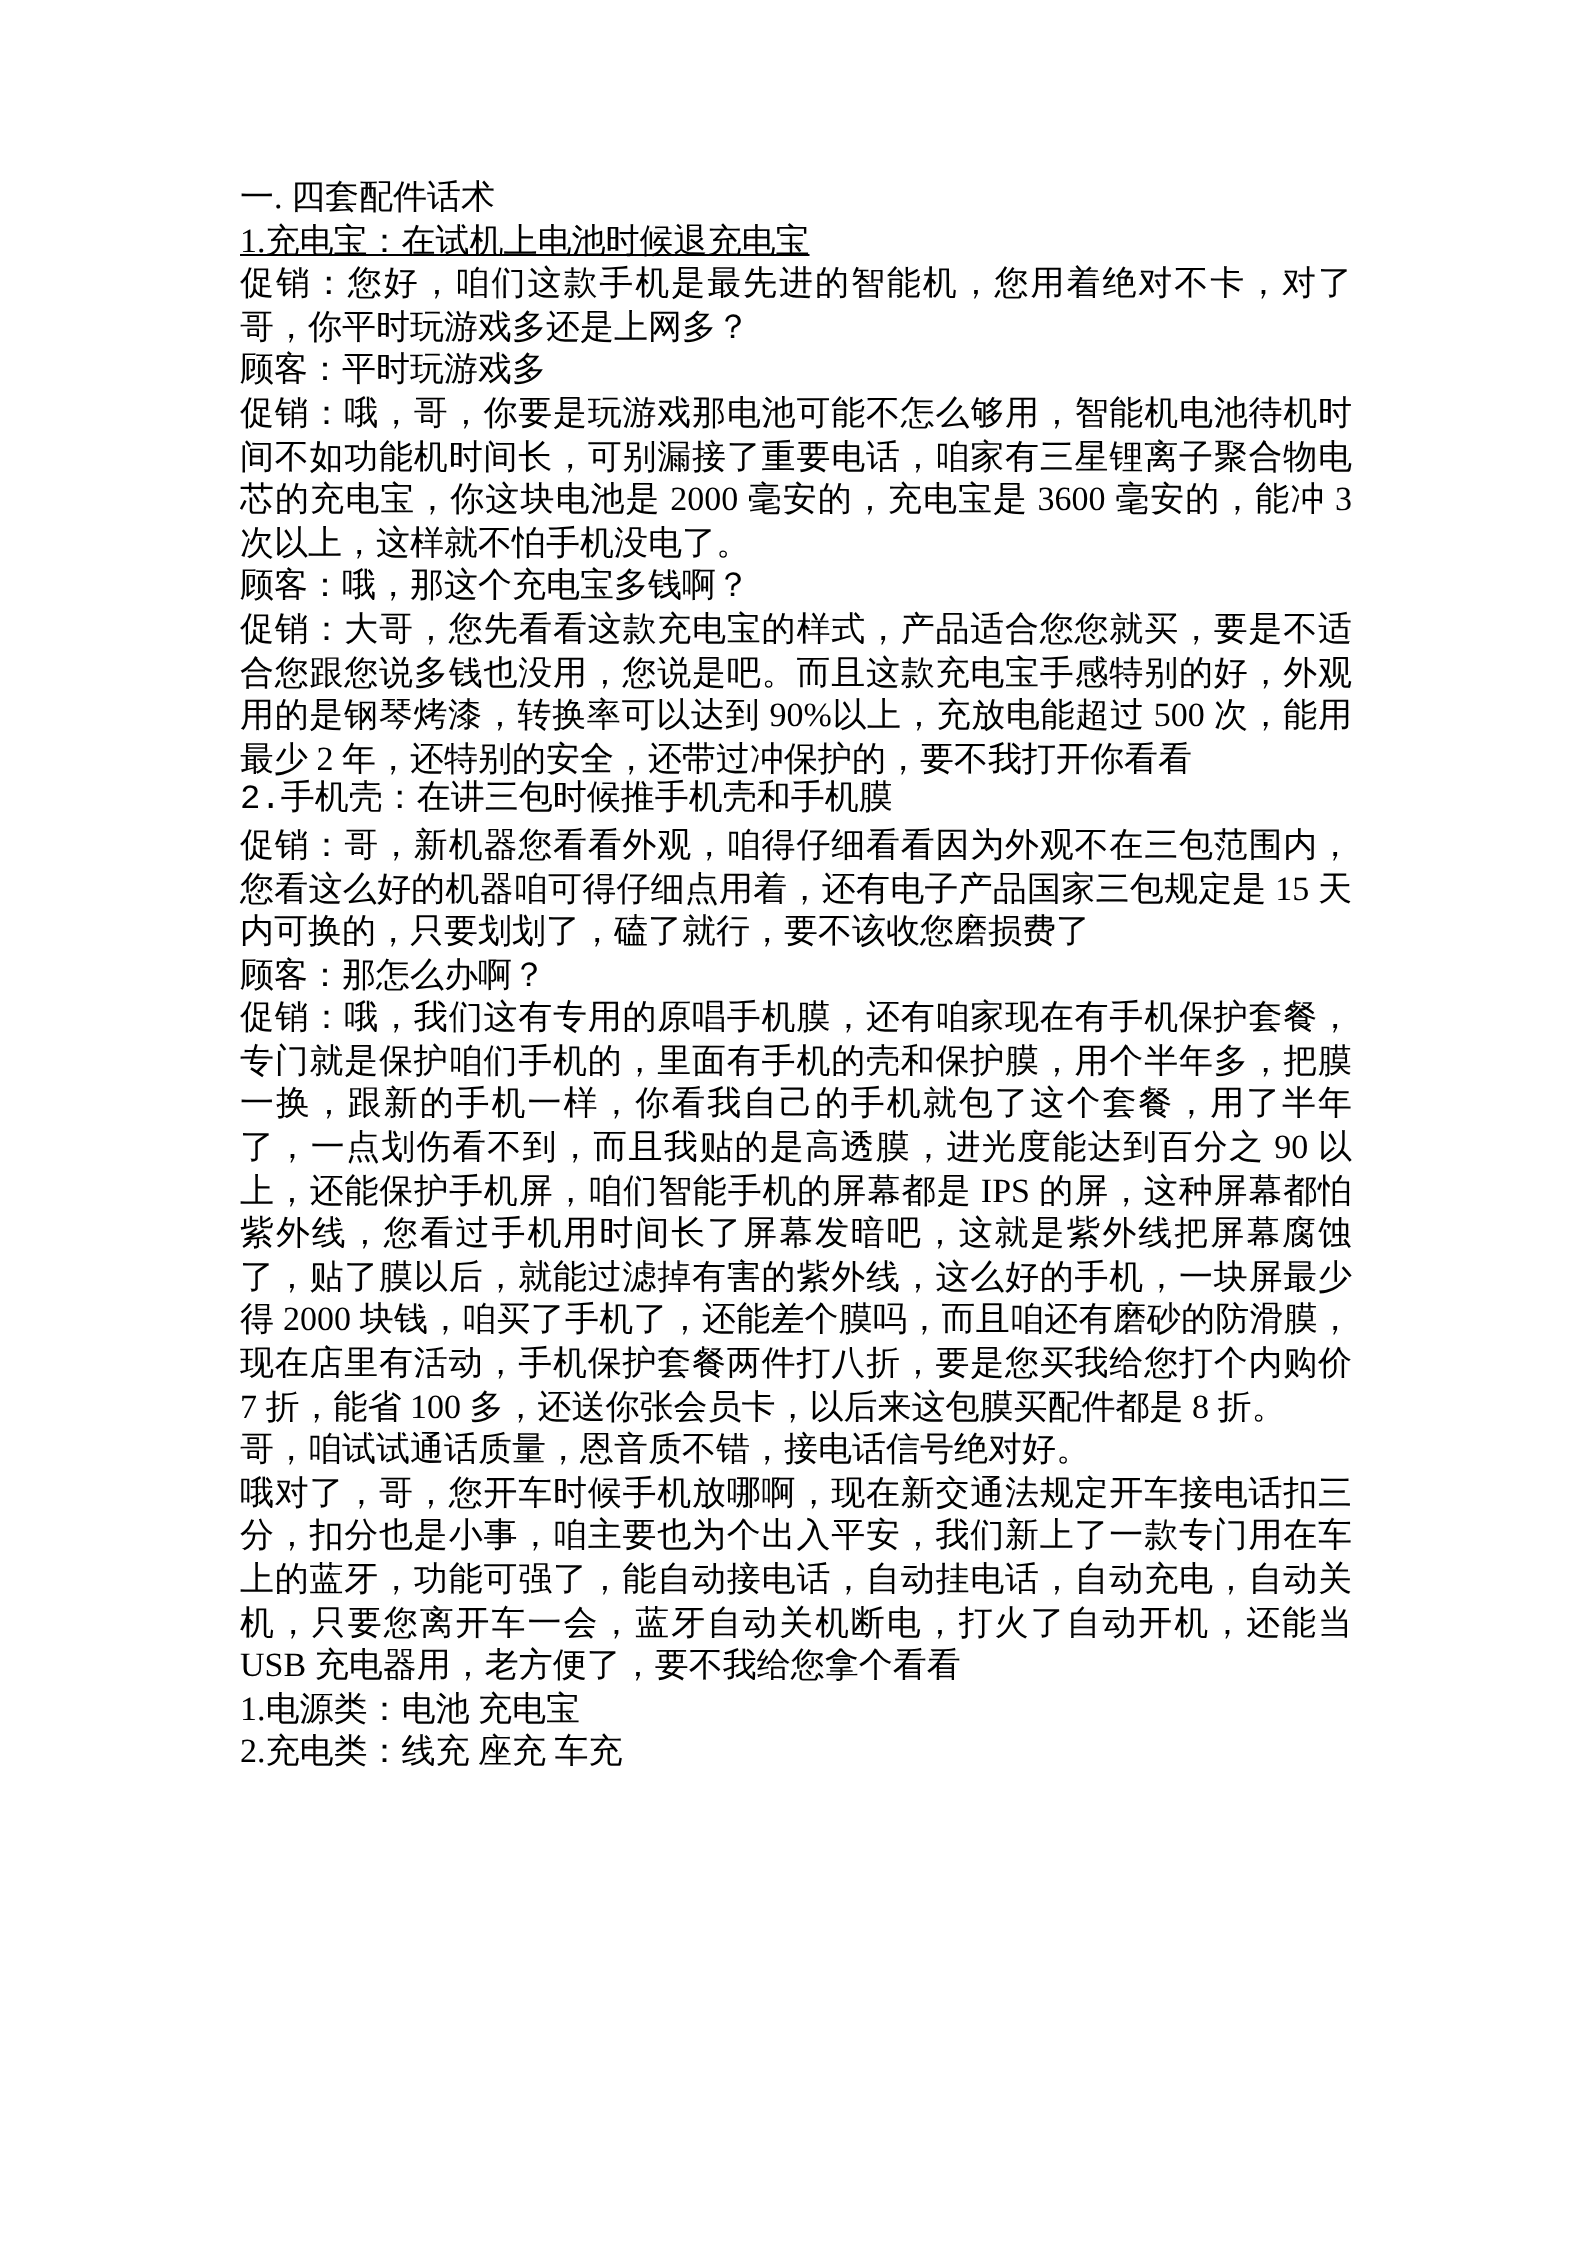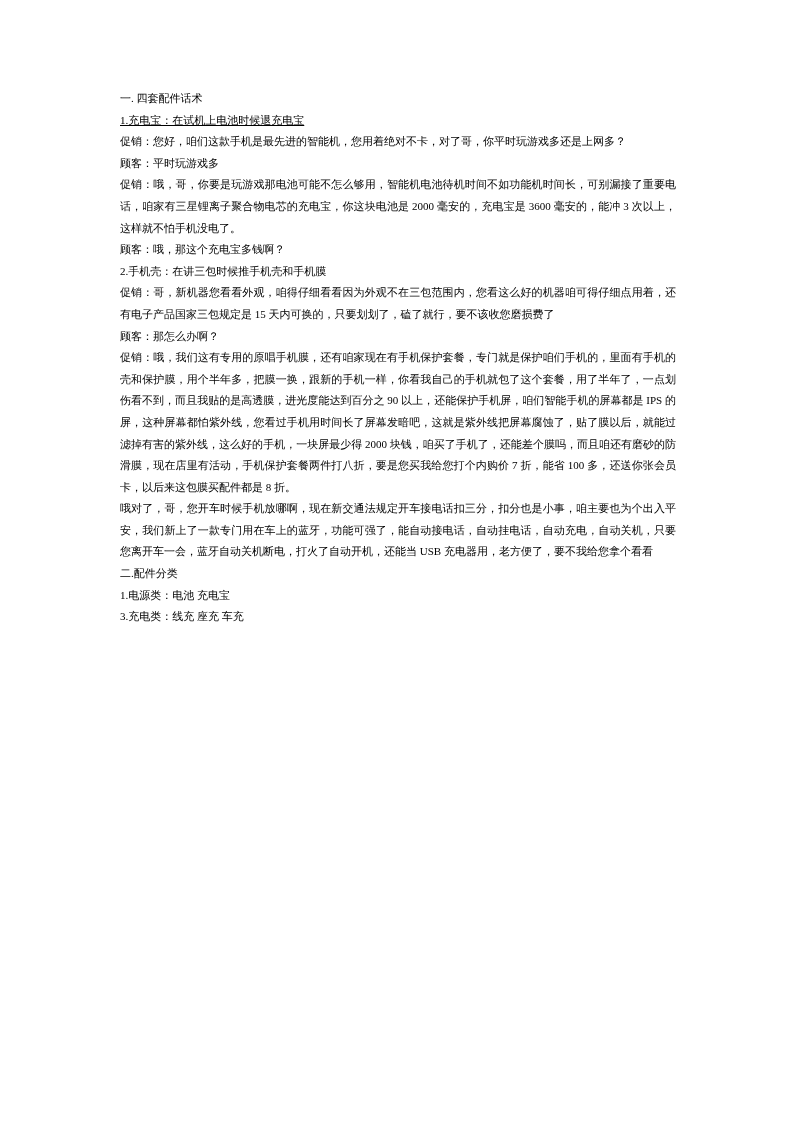"一. 四套配件话术" .page { font-size: 11px -> 17px }
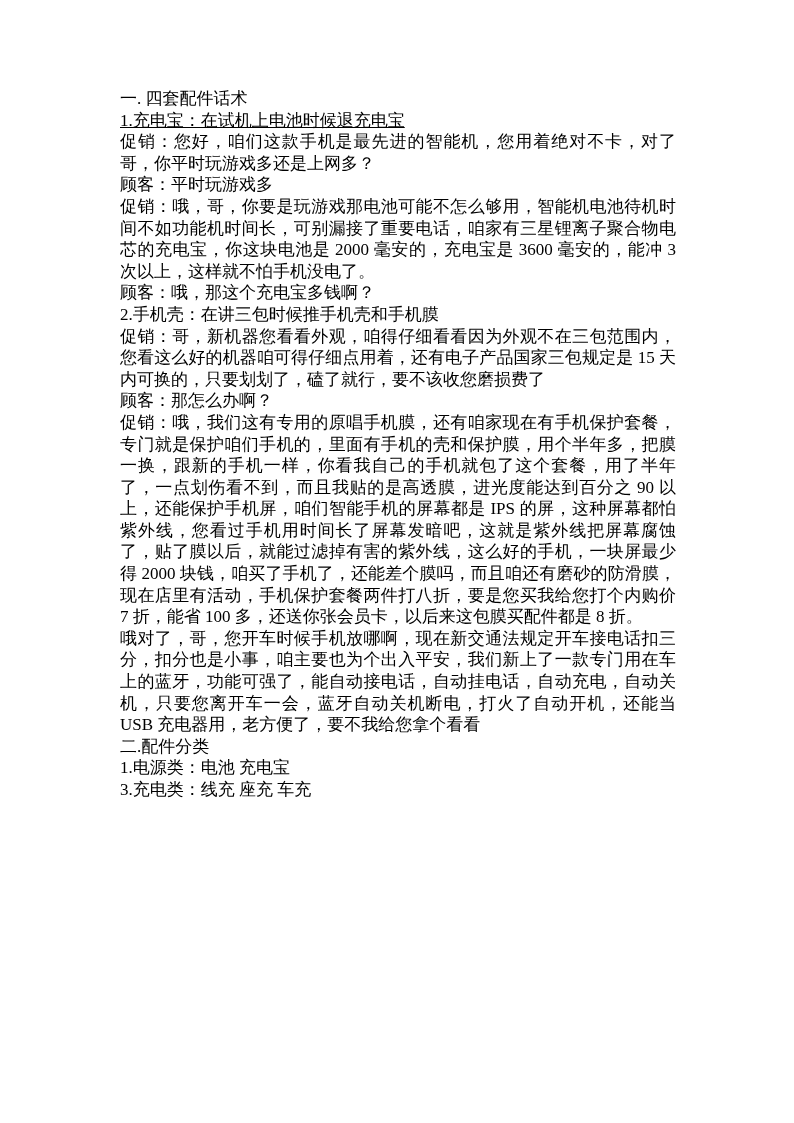"促销：大哥，您先看看这款充电宝的样式，产品适合您您就买，要是不适合您跟您说多钱也" p { html: none -> <p>促销：大哥，您先看看这款充电宝的样式，产品适合您您就买，要是不适合您跟您说多钱也没用，您说是吧。而且这款充电宝手感特别的好，外观用的是钢琴烤漆，转换率可以达到 90%以上，充放电能超过 500 次，能用最少 2 年，还特别的安全，还带过冲保护的，要不我打开你看看</p> }
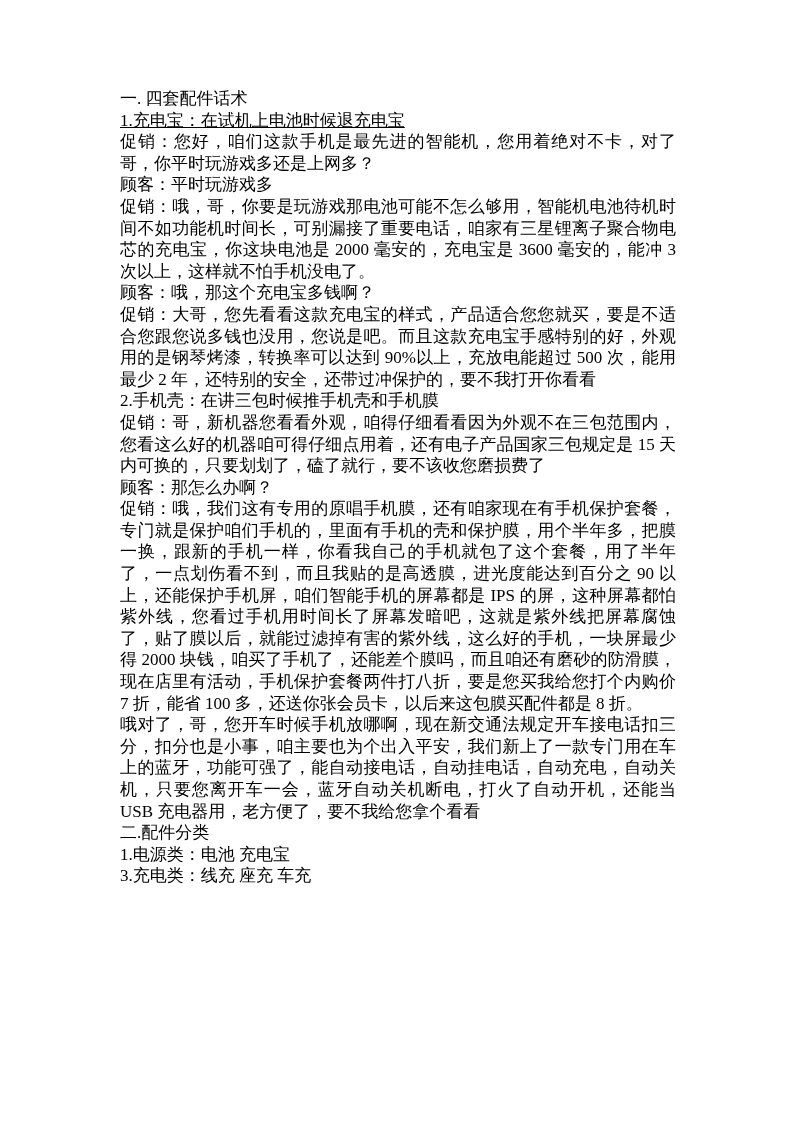"2.手机壳：在讲三包时候推手机壳和手机膜" .gap1 { font-family: none -> Liberation Mono, monospace }
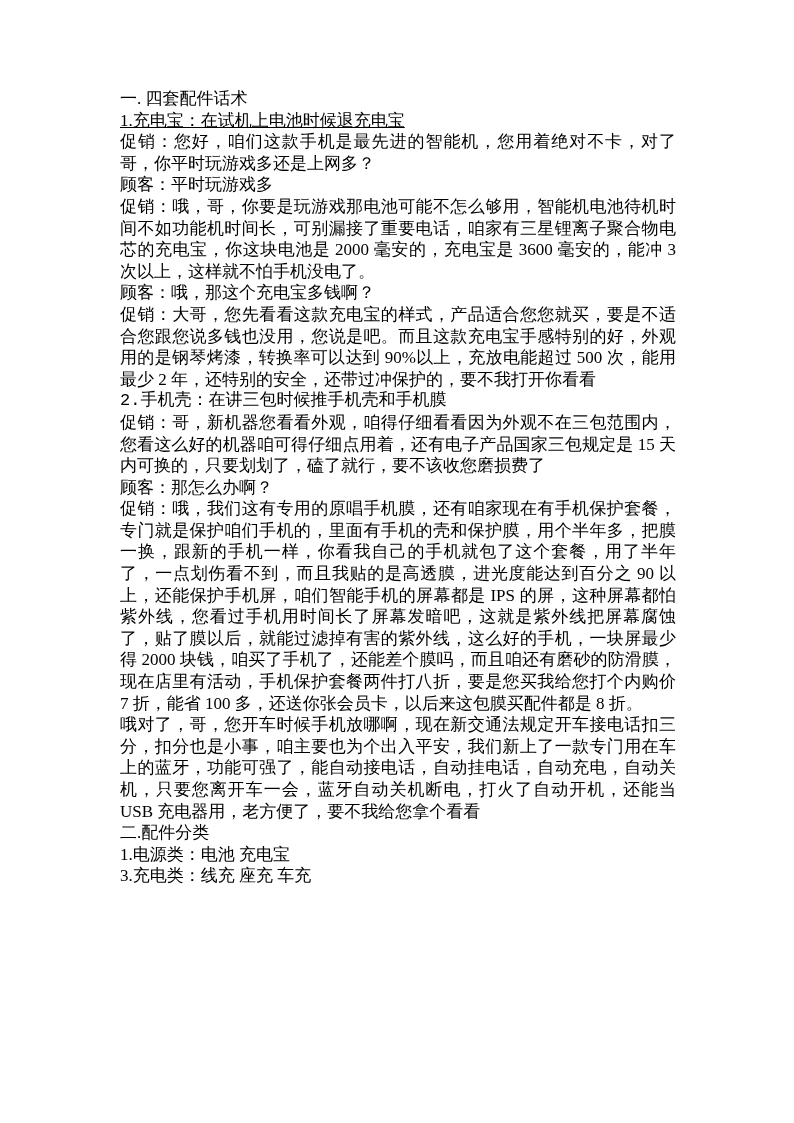"哥，咱试试通话质量，恩音质不错，接电话信号绝对好。" p { html: none -> <p>哥，咱试试通话质量，恩音质不错，接电话信号绝对好。</p> }
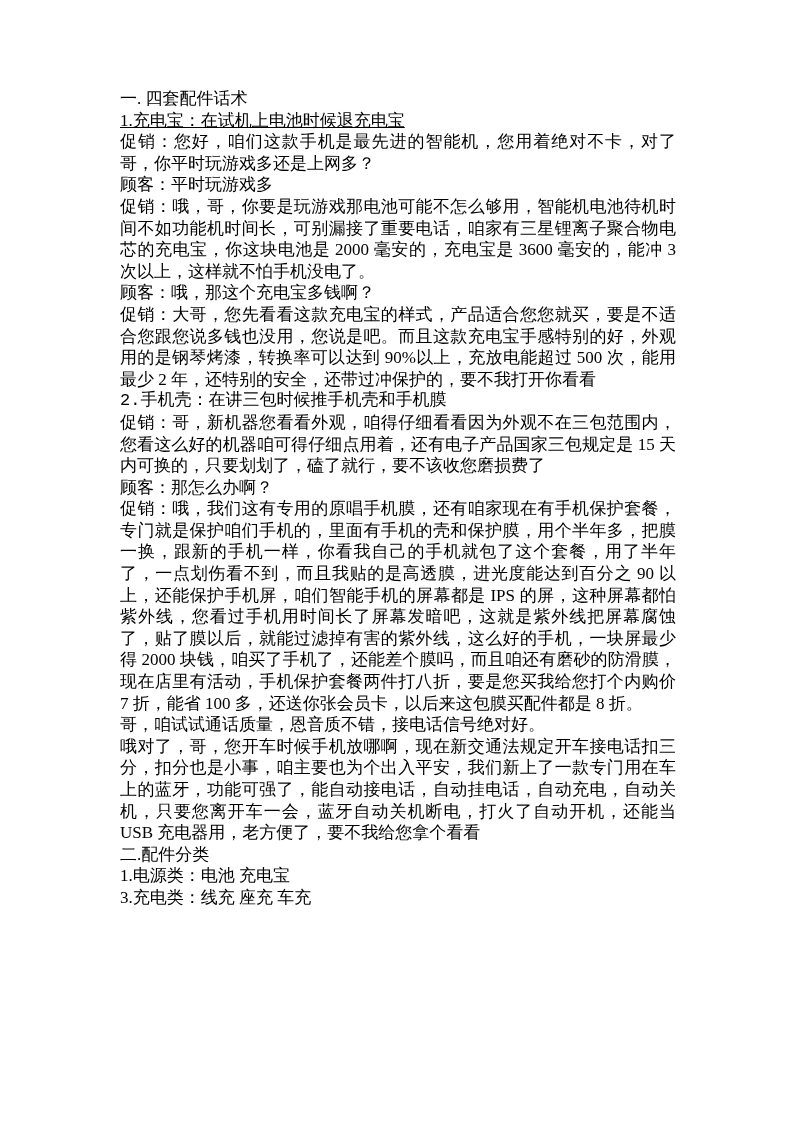"二.配件分类" p.gapbig { html: <p>二.配件分类</p> -> none }
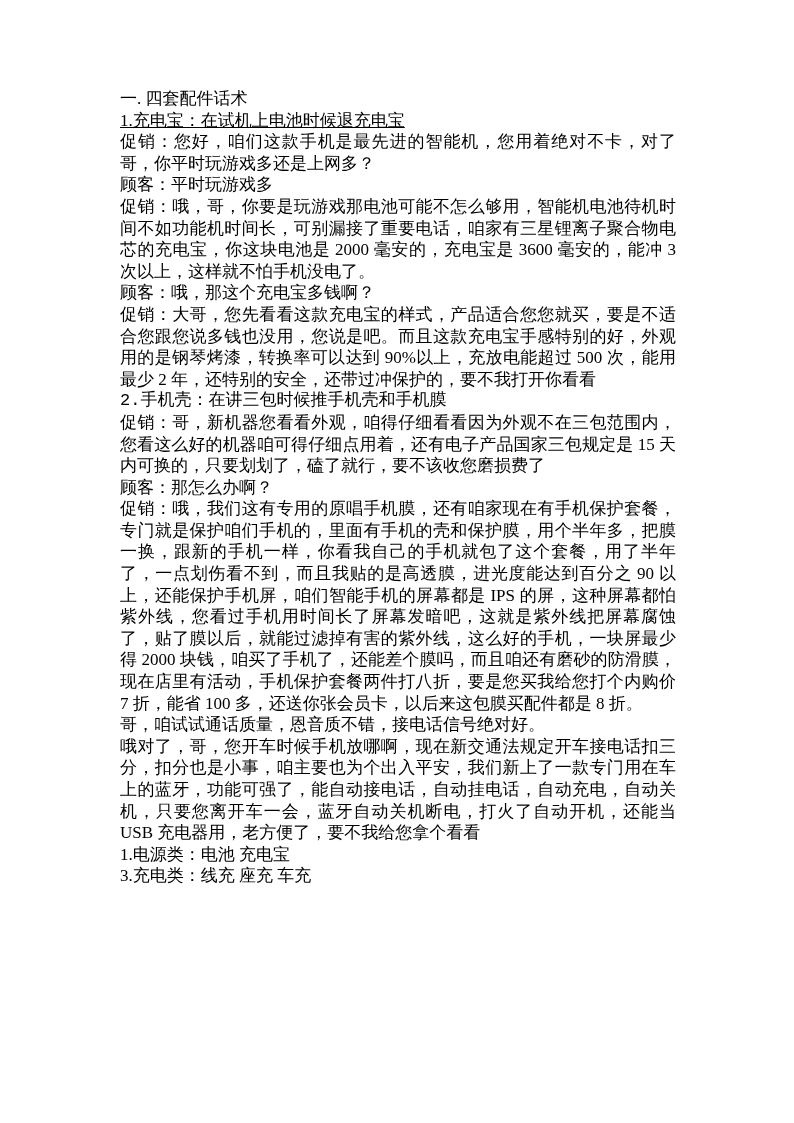"3.充电类：线充 座充 车充" p { text: 3 -> 2 }
